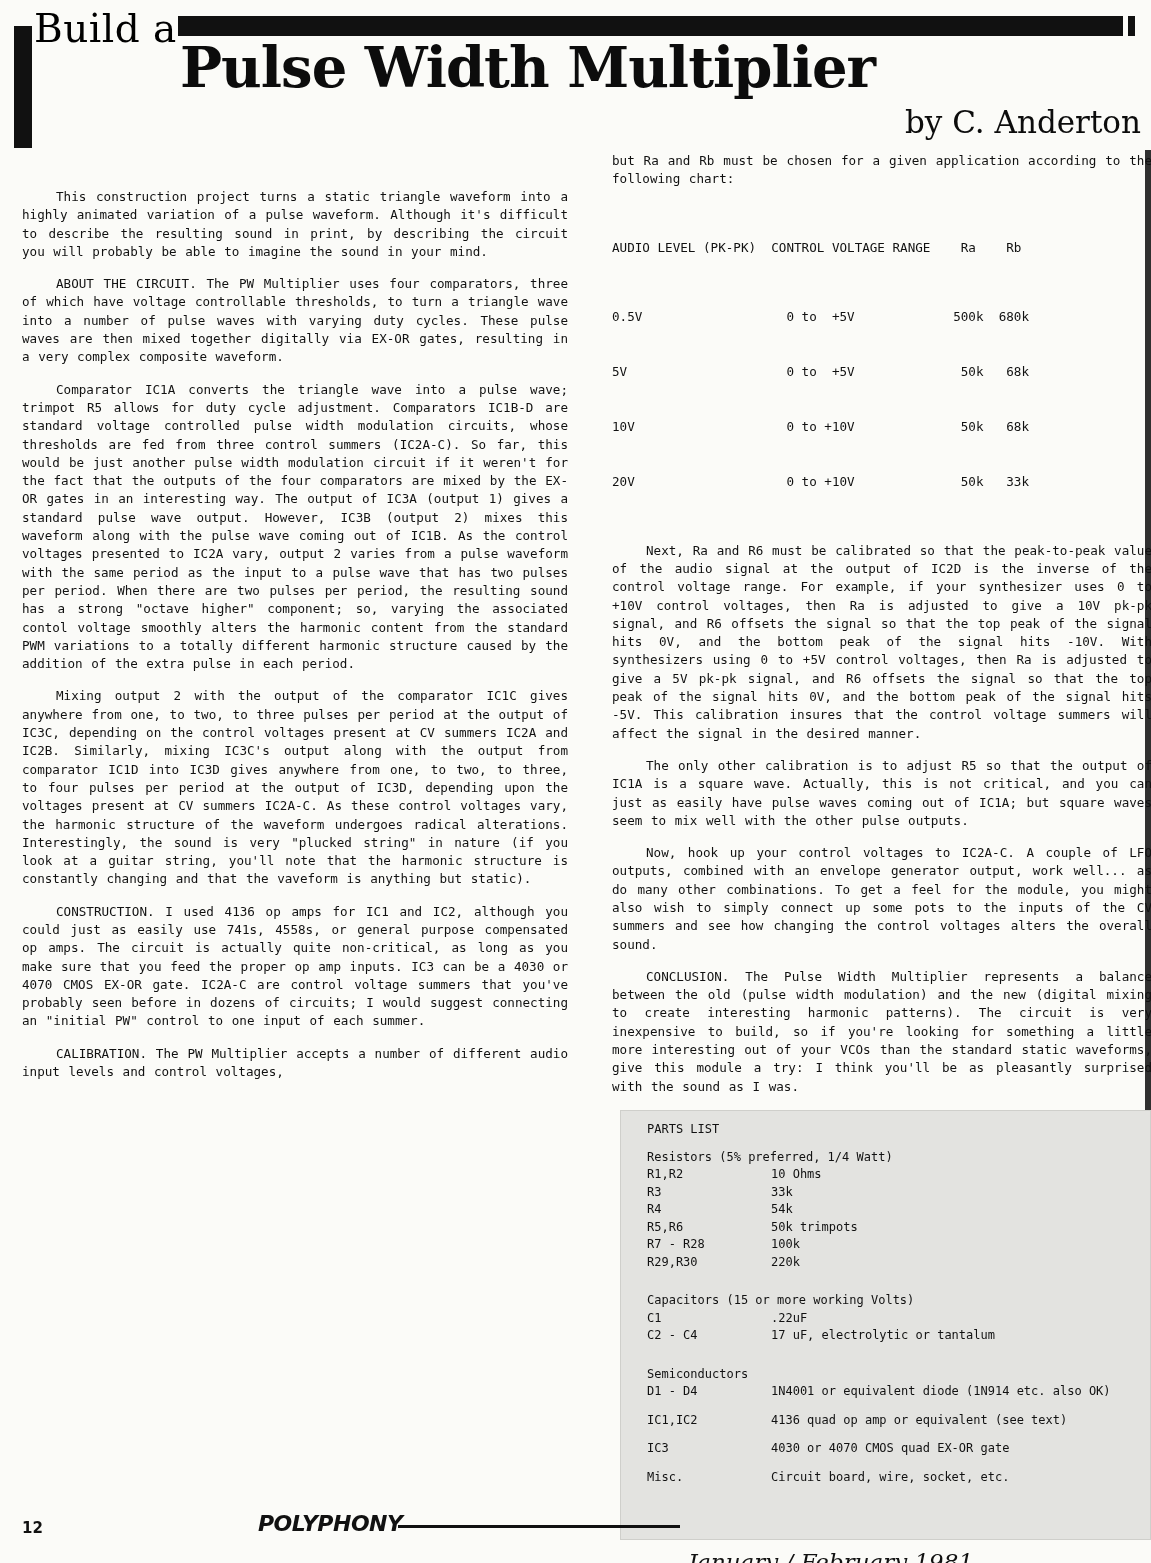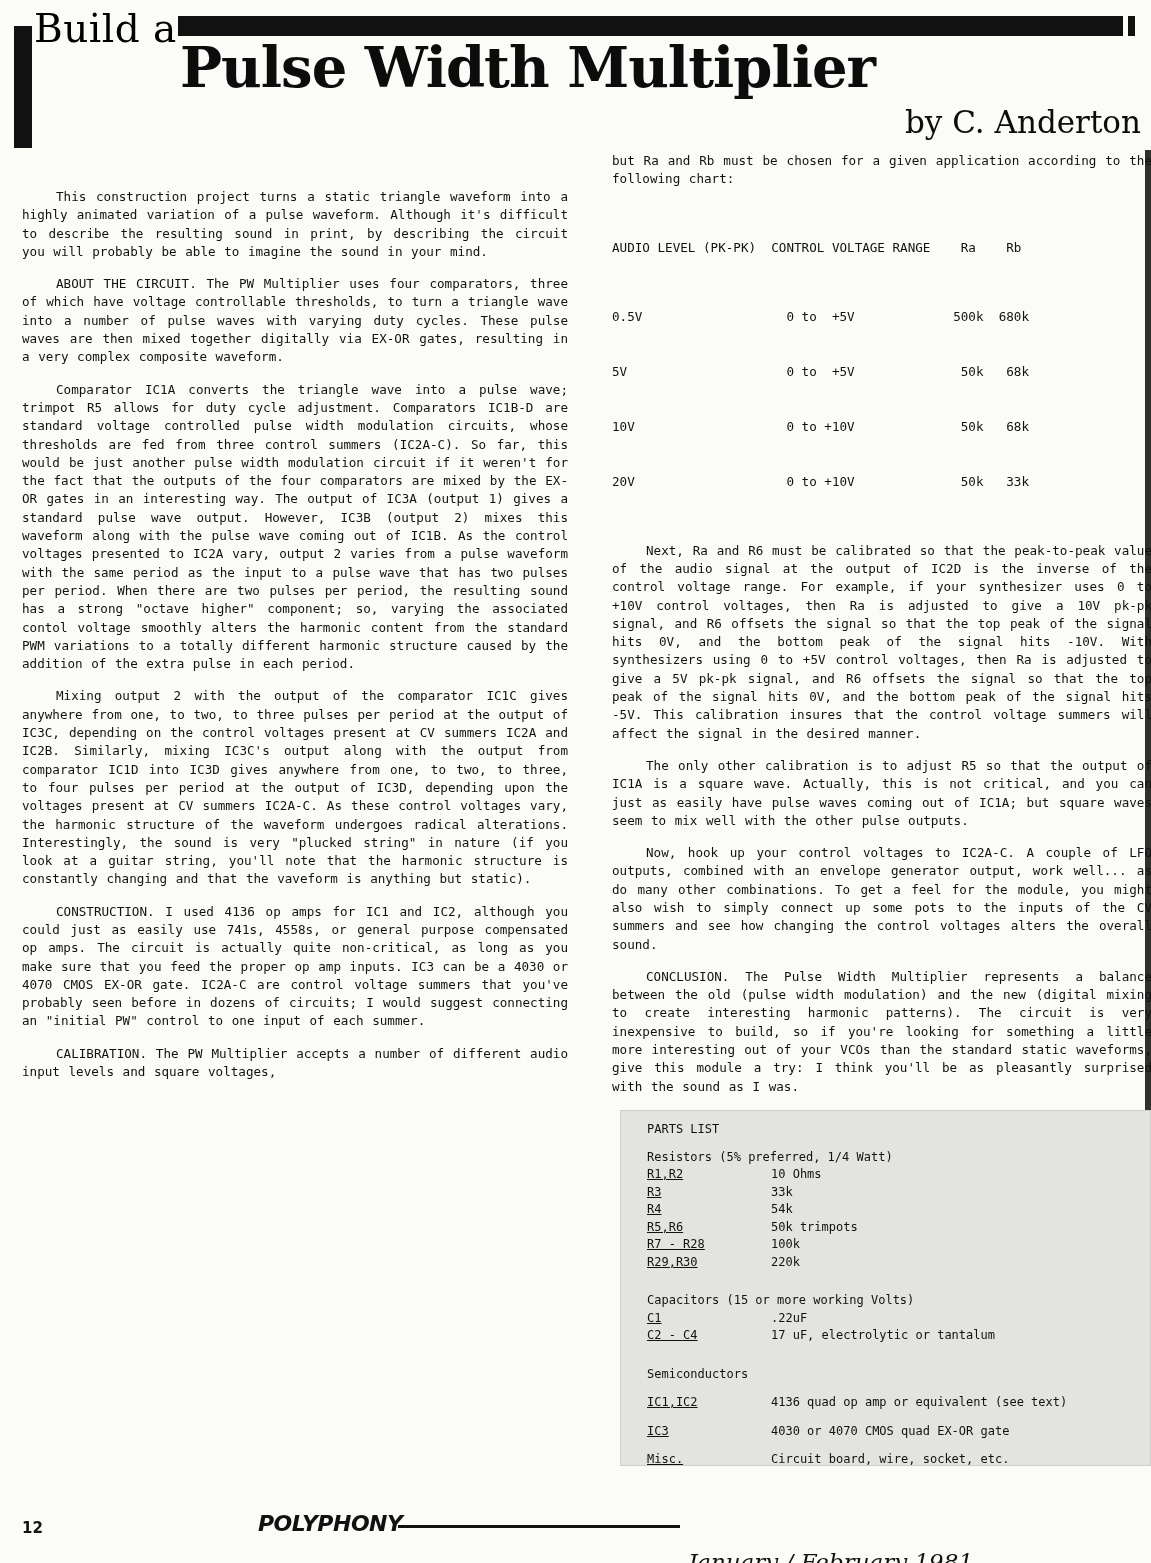"CALIBRATION. The PW Multiplier accepts" p.indent { text: square -> control }
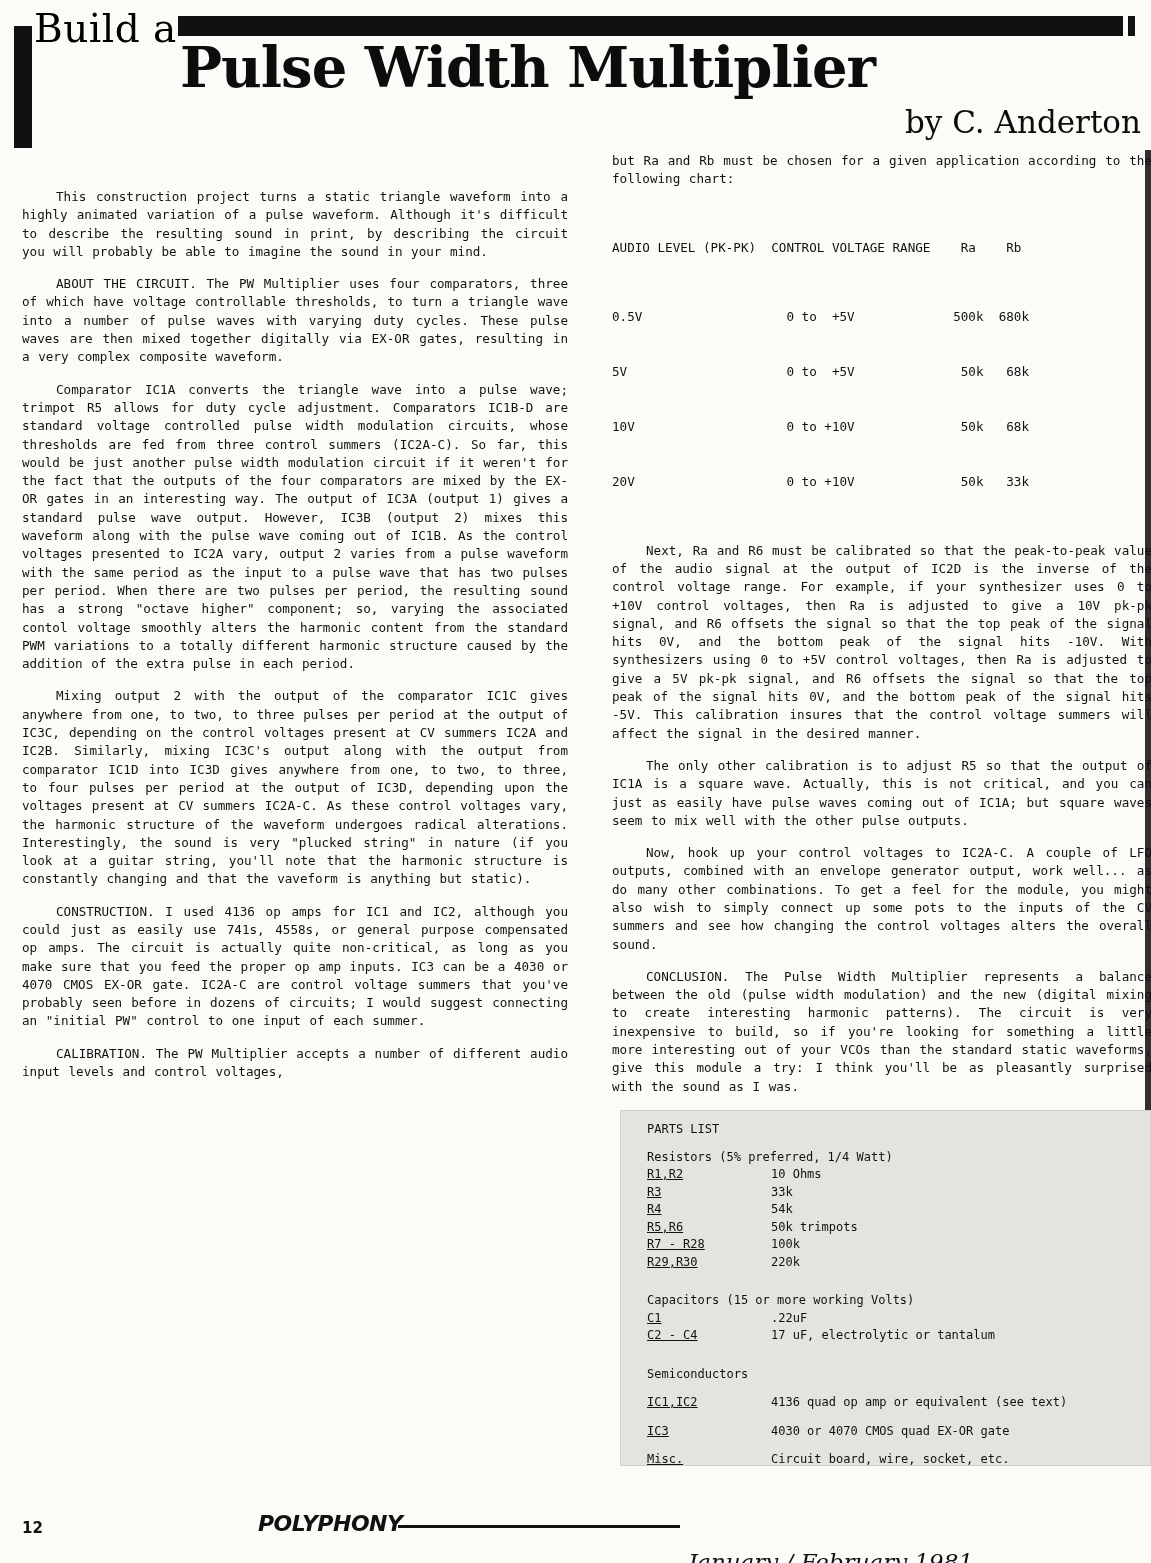"PARTS LIST" .parts-box { height: 356px -> 430px }
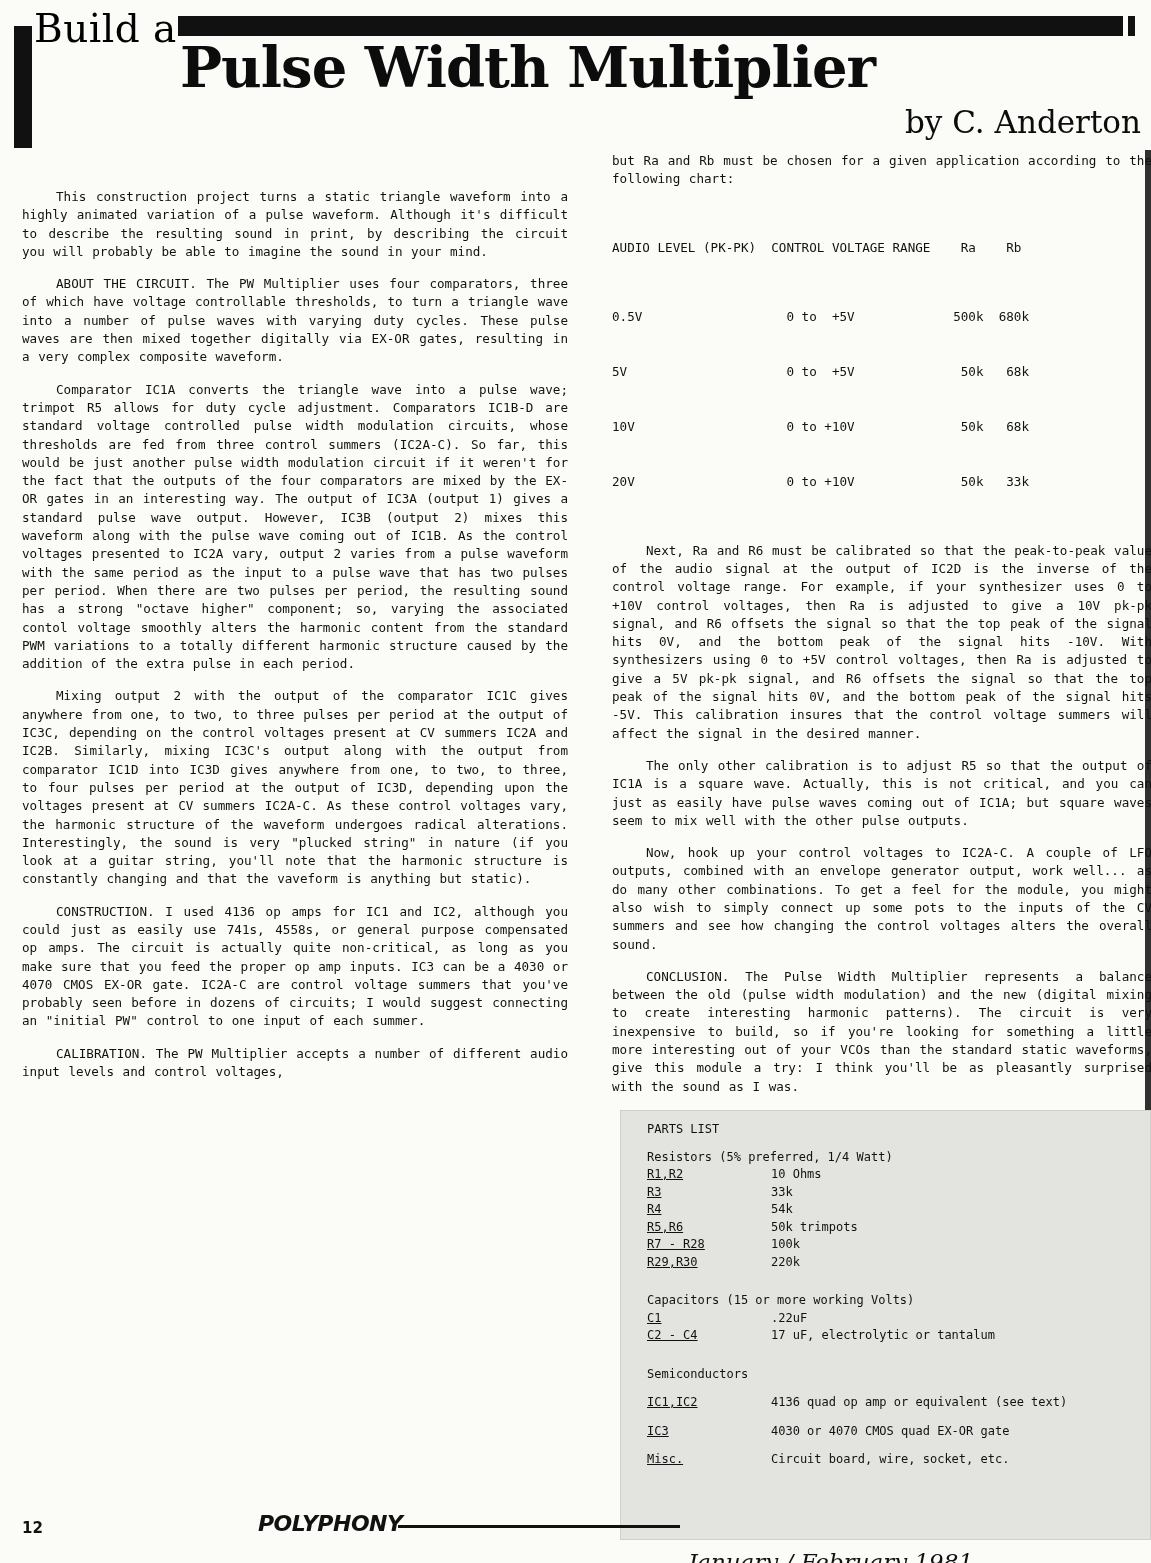"R1,R2" .parts-row .c1 { text-decoration: underline -> none }
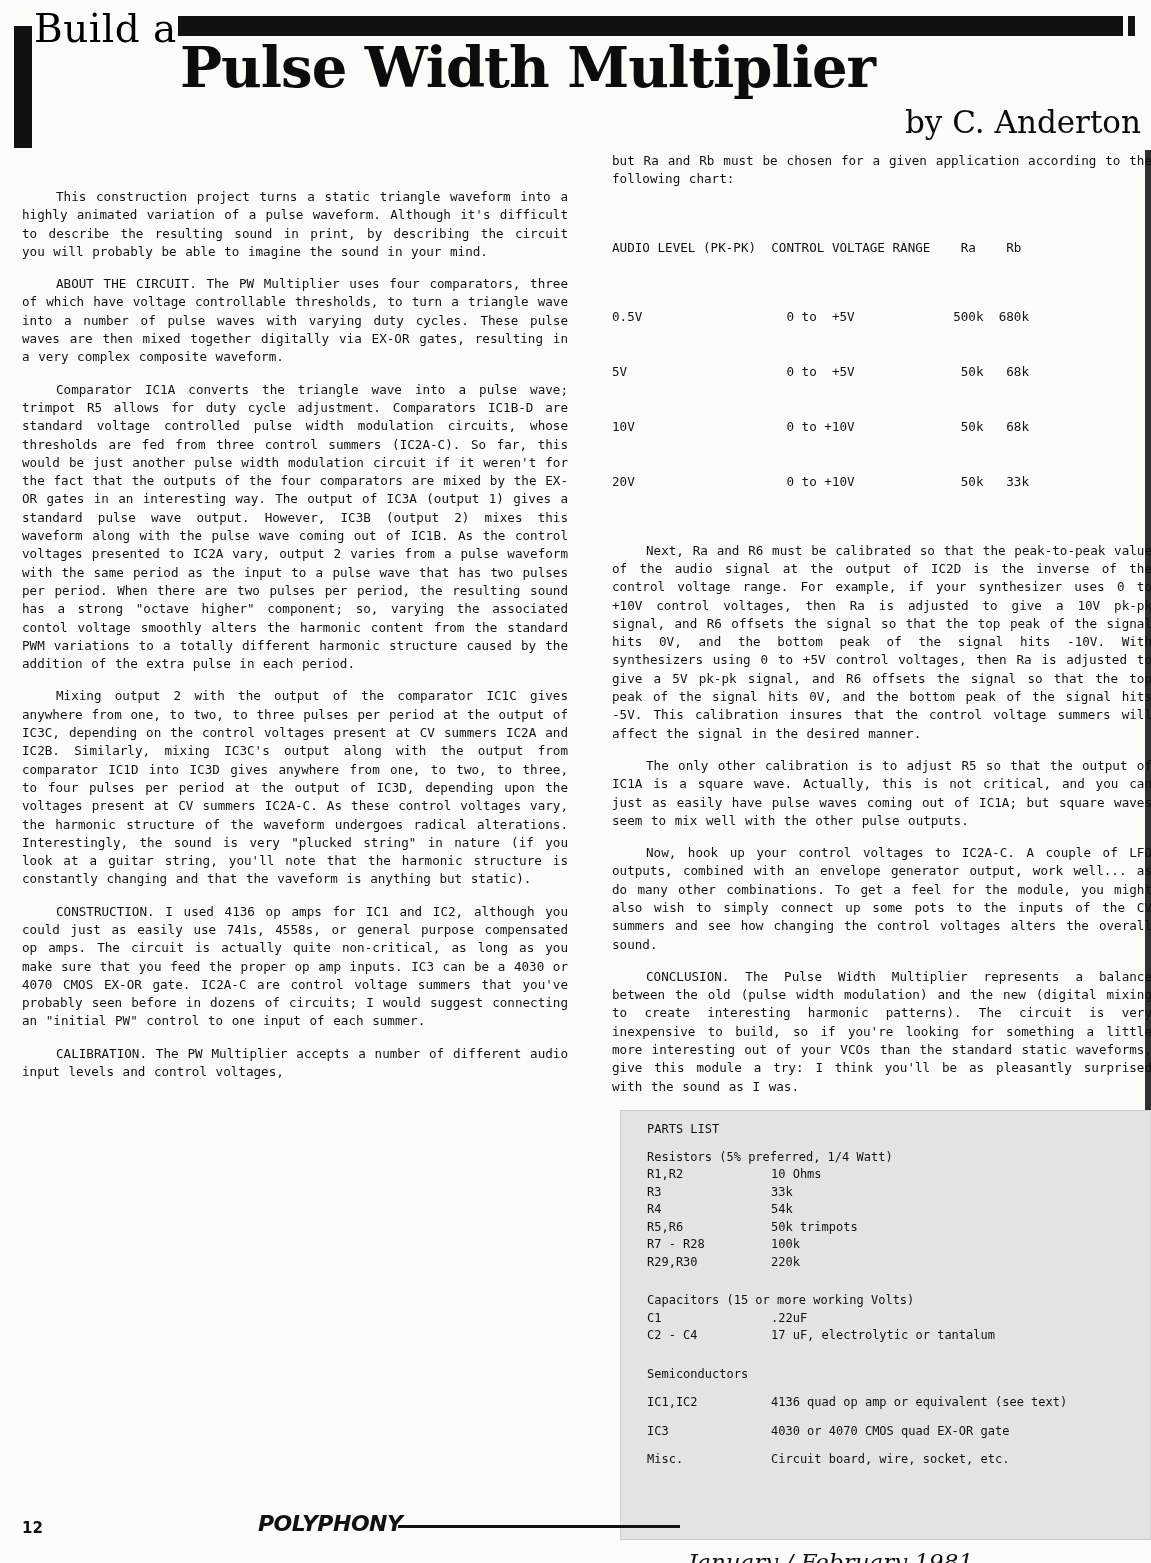"D1 - D4" div.parts-row { html: none -> <div> <div>D1 - D4</div> <div>1N4001 or equivalent diode (1N914 etc. also OK)</div> </div> }
